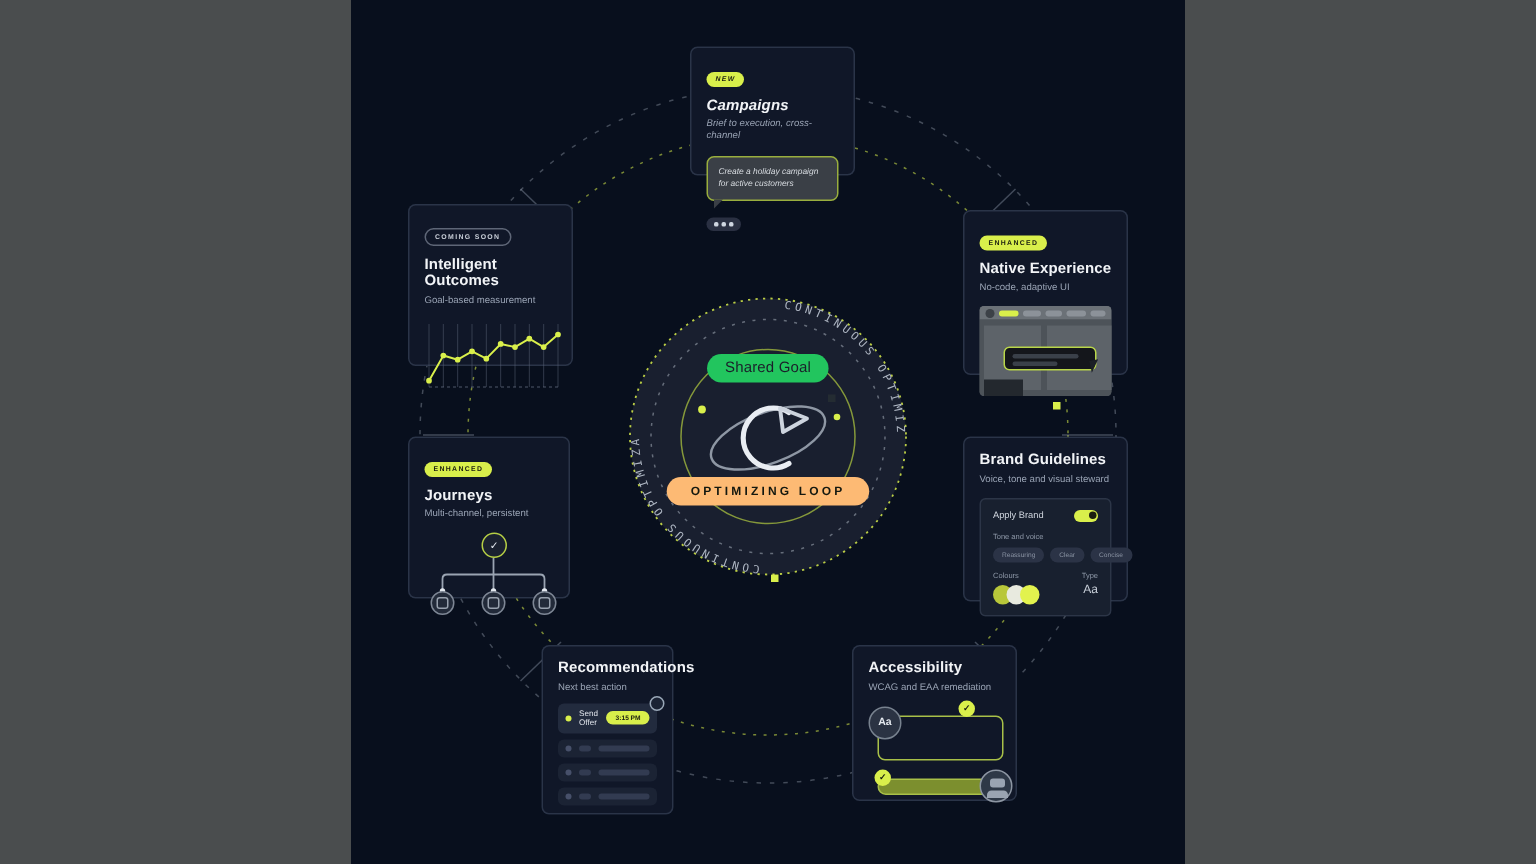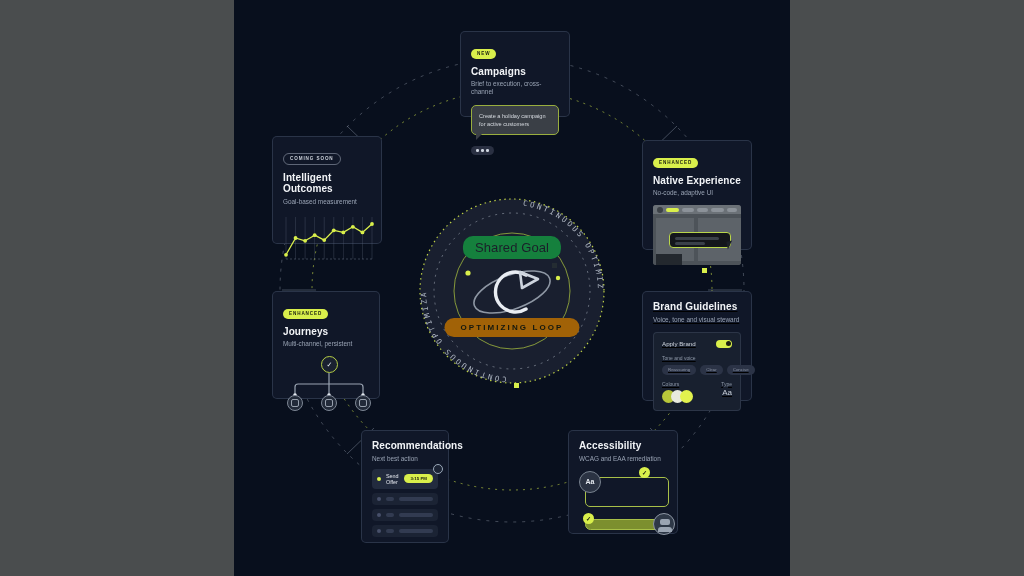"Campaigns" div.card { font-style: none -> italic }
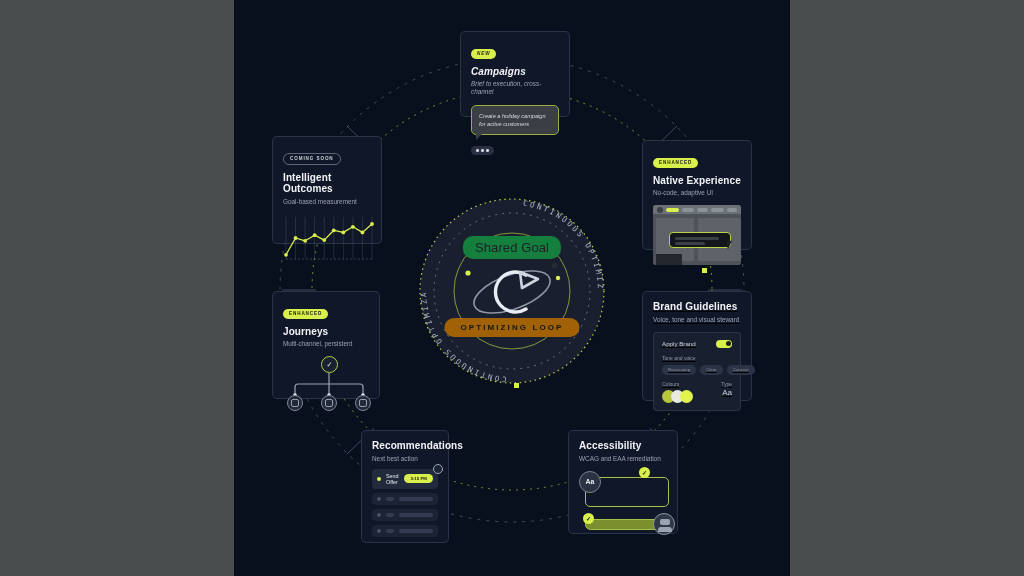"Shared Goal" .shared-goal { background: #15803d -> #22c55e; font-size: 13px -> 10px }
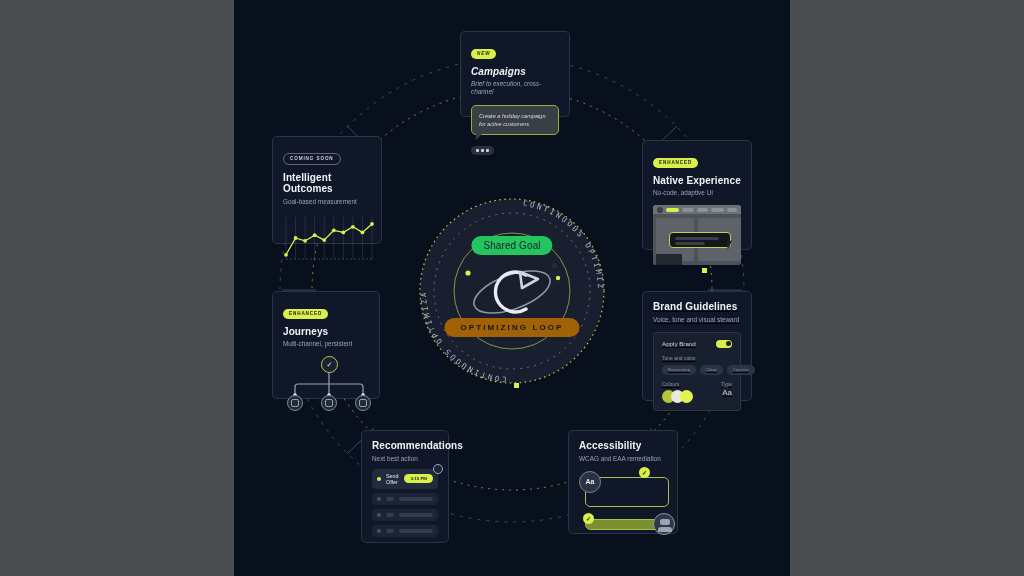"Brand Guidelines" div.card { text-decoration: underline -> none }
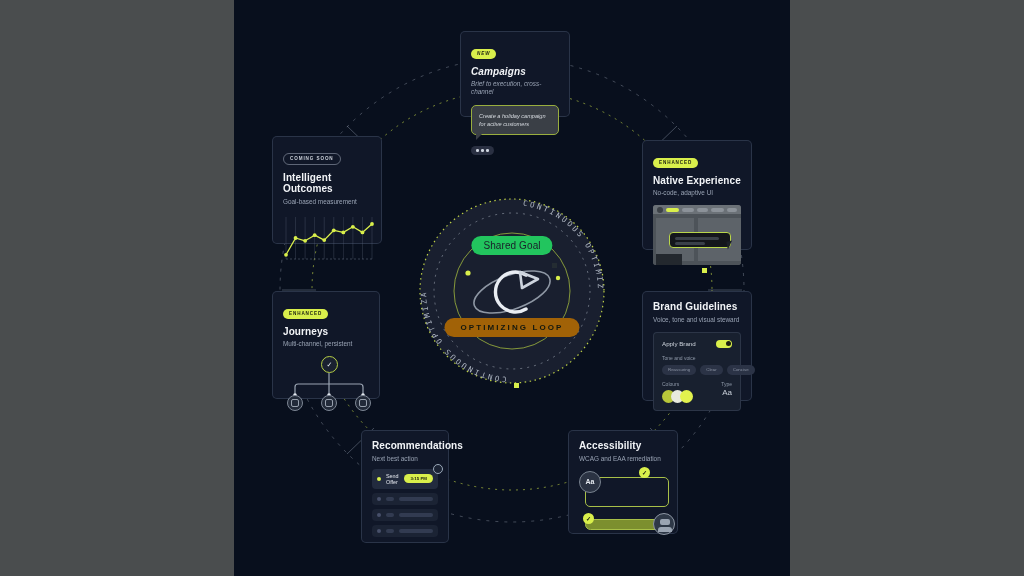"OPTIMIZING LOOP" .opt-loop { background: #a16207 -> #fdba74 }
